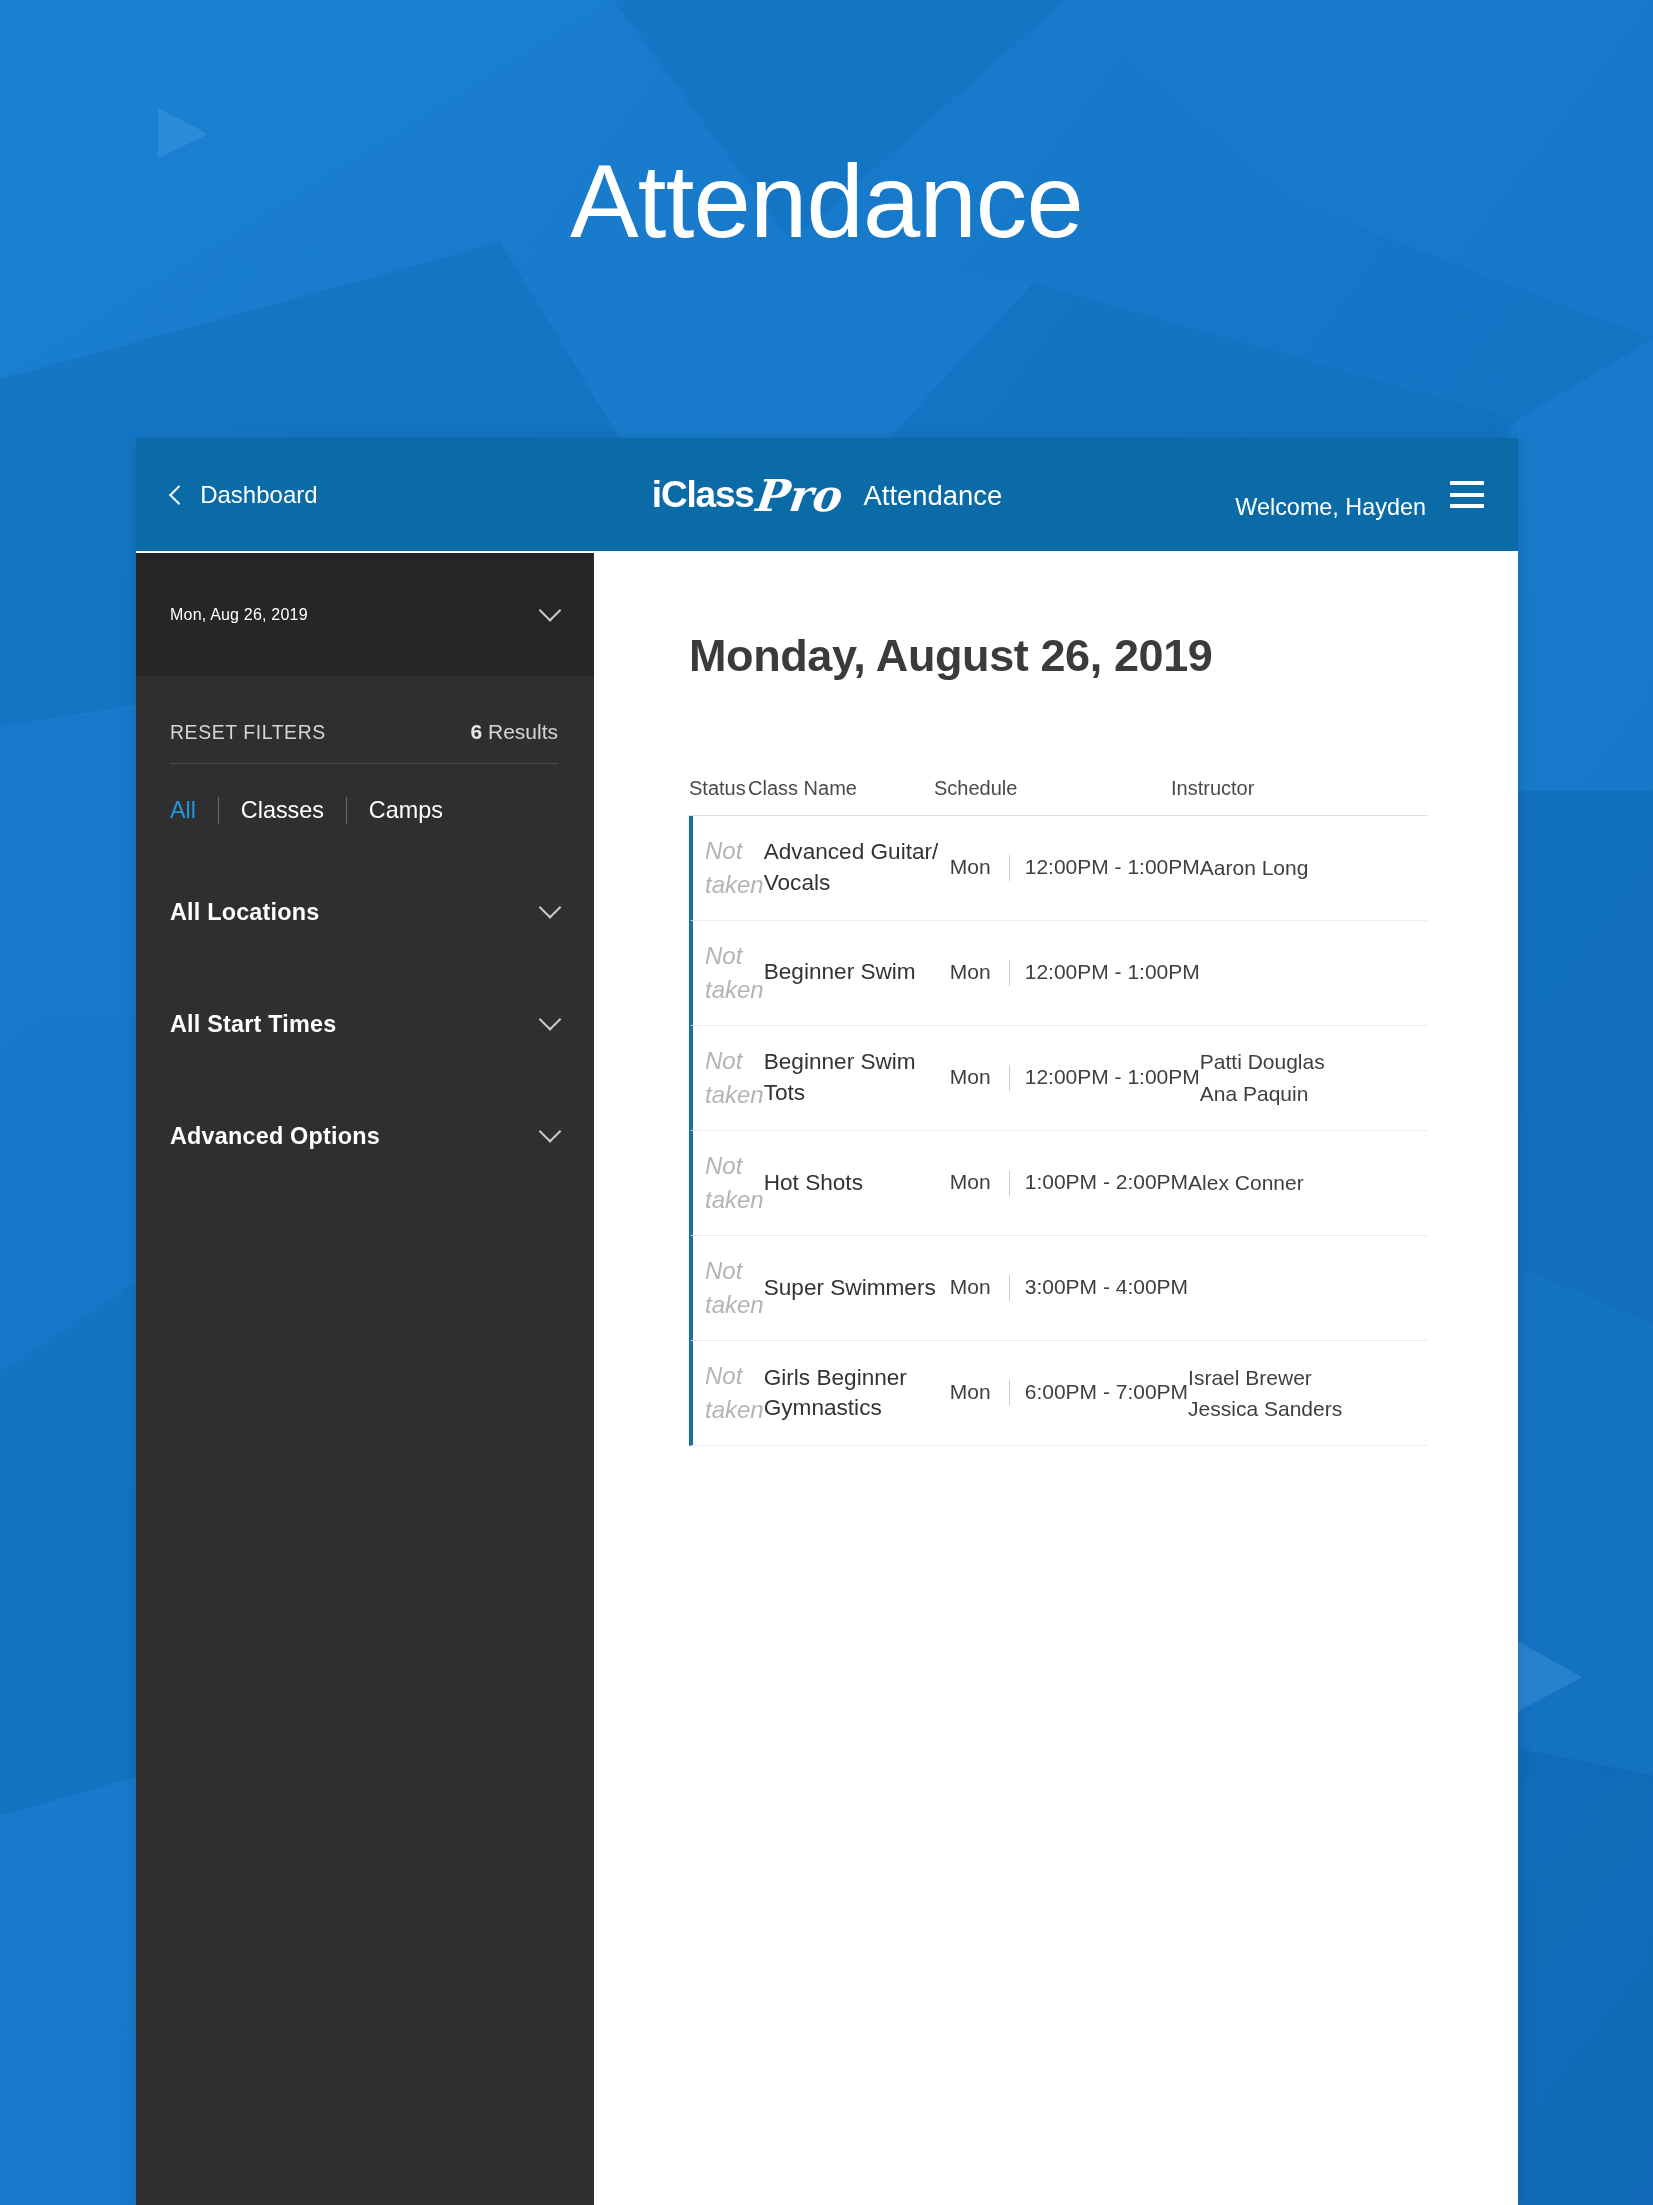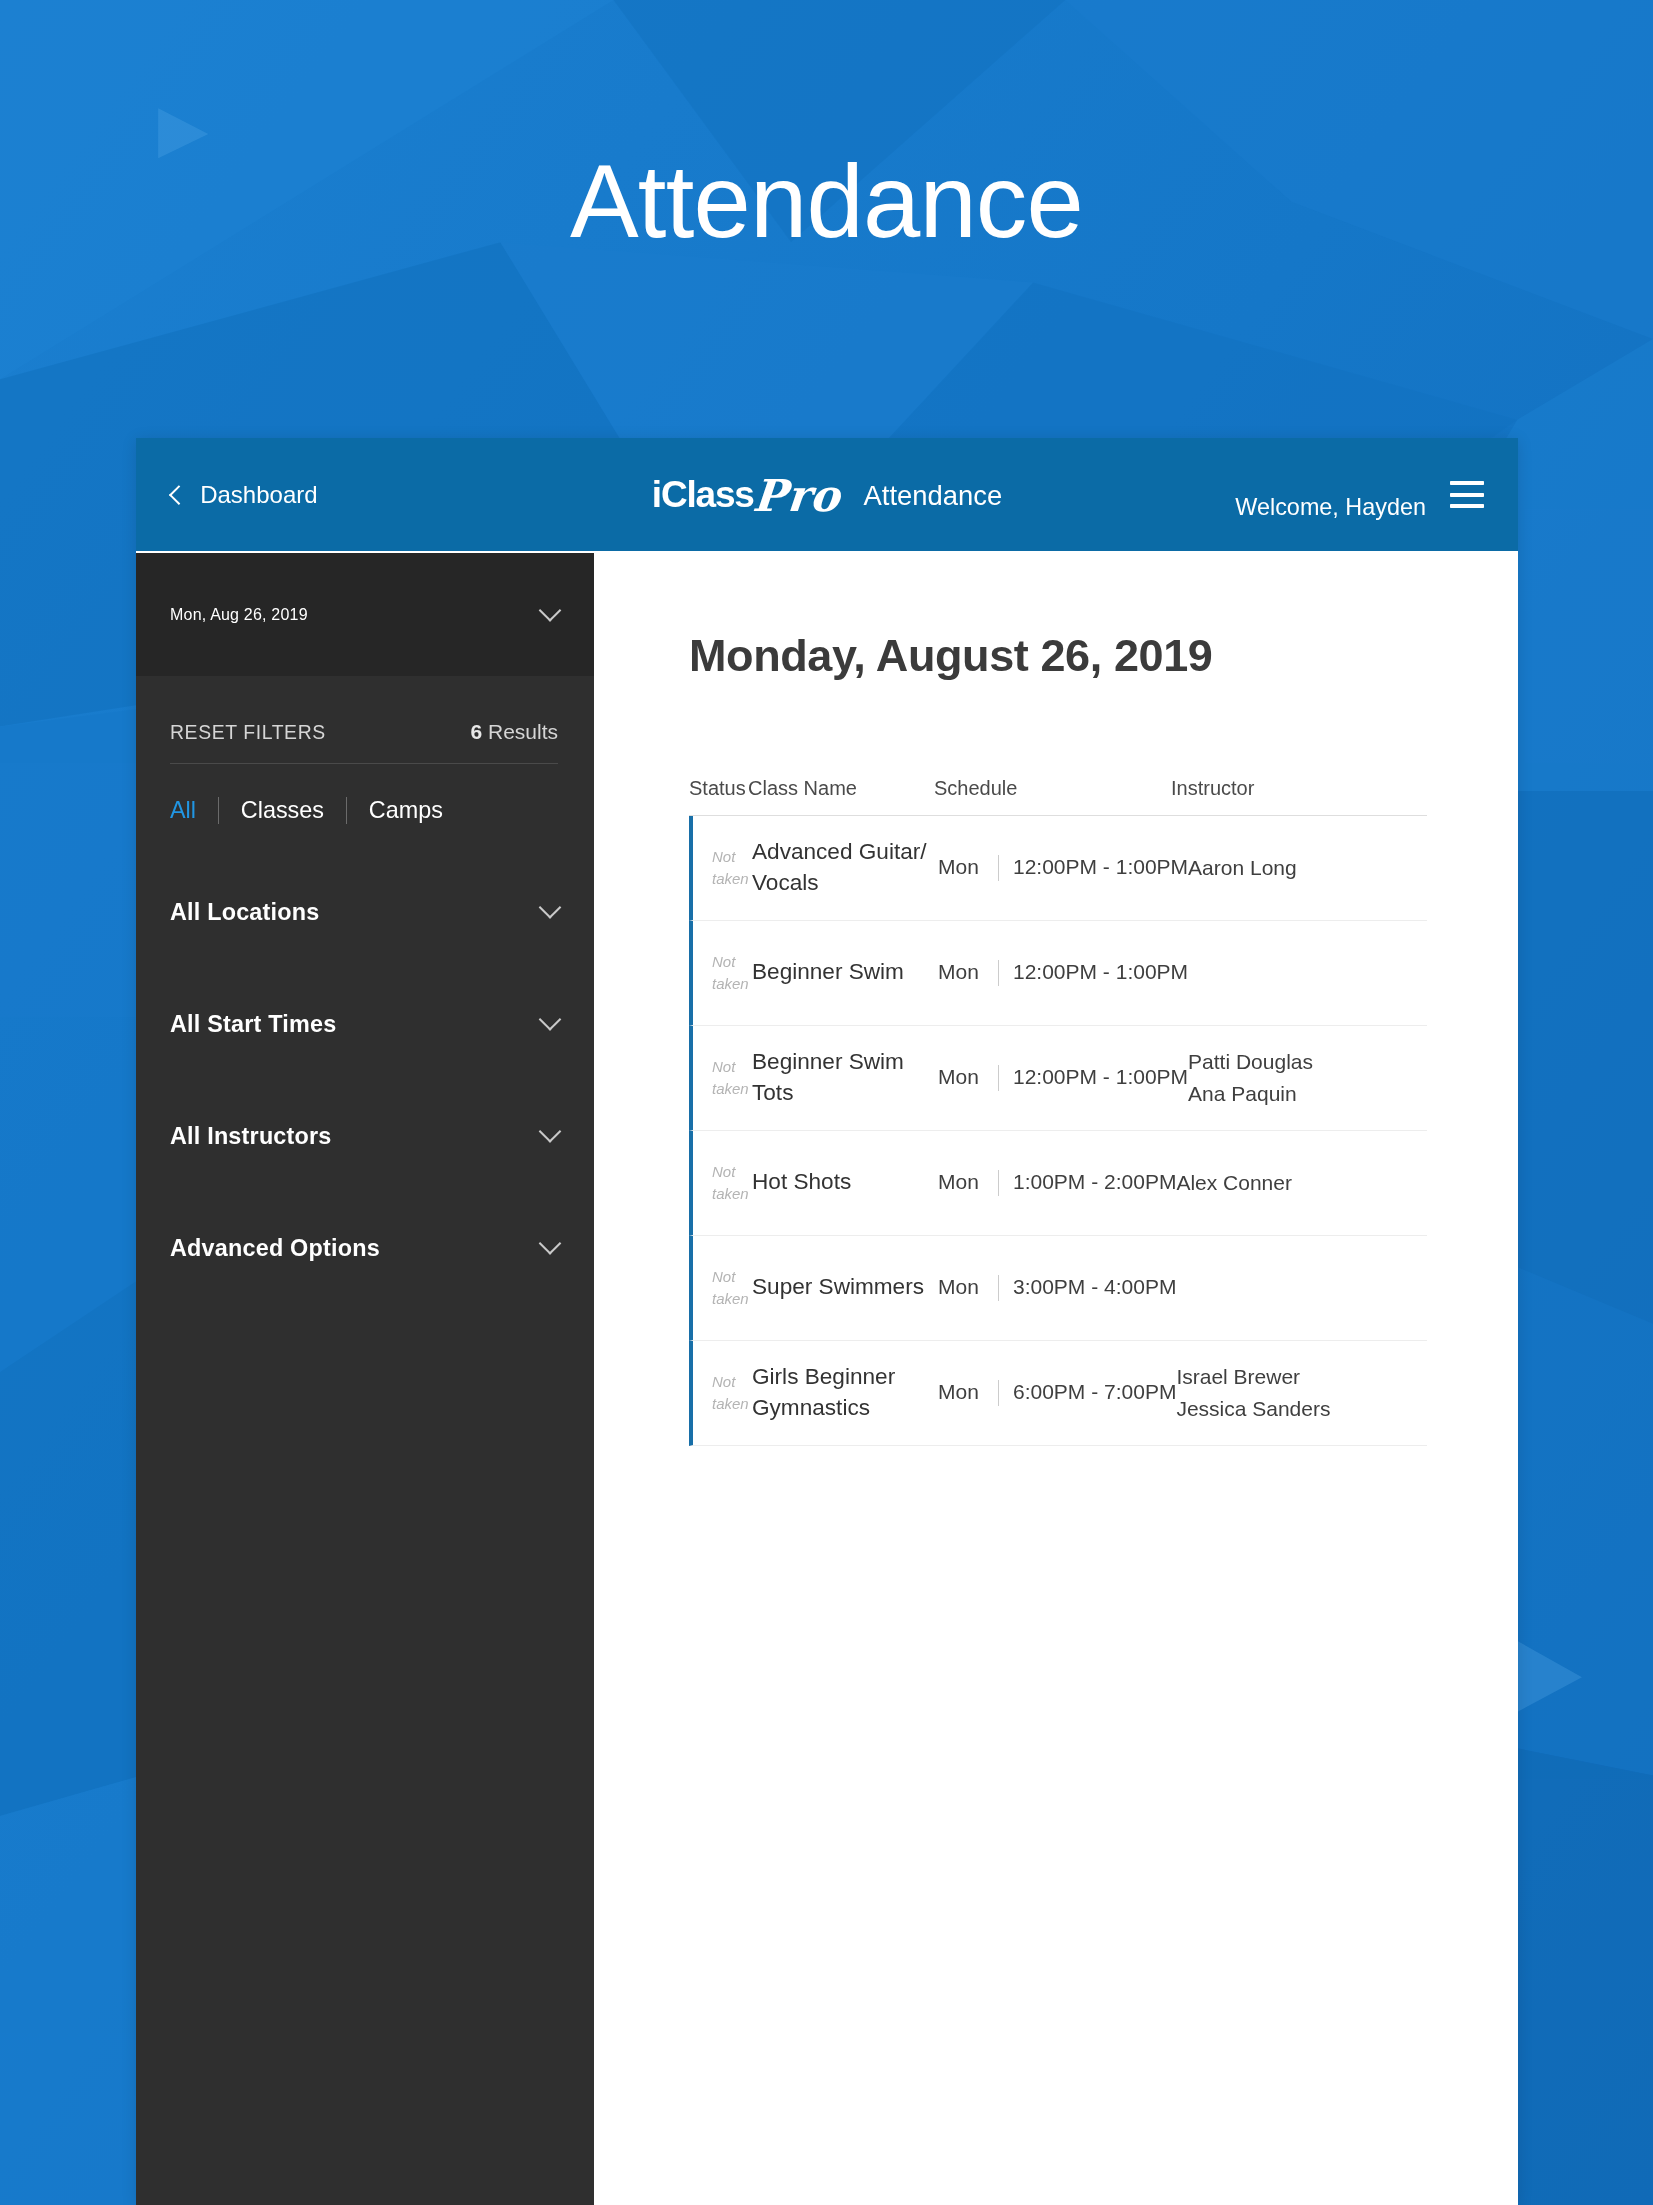"Not taken" .cell-status { font-size: 15px -> 24px; padding-left: 19px -> 12px }
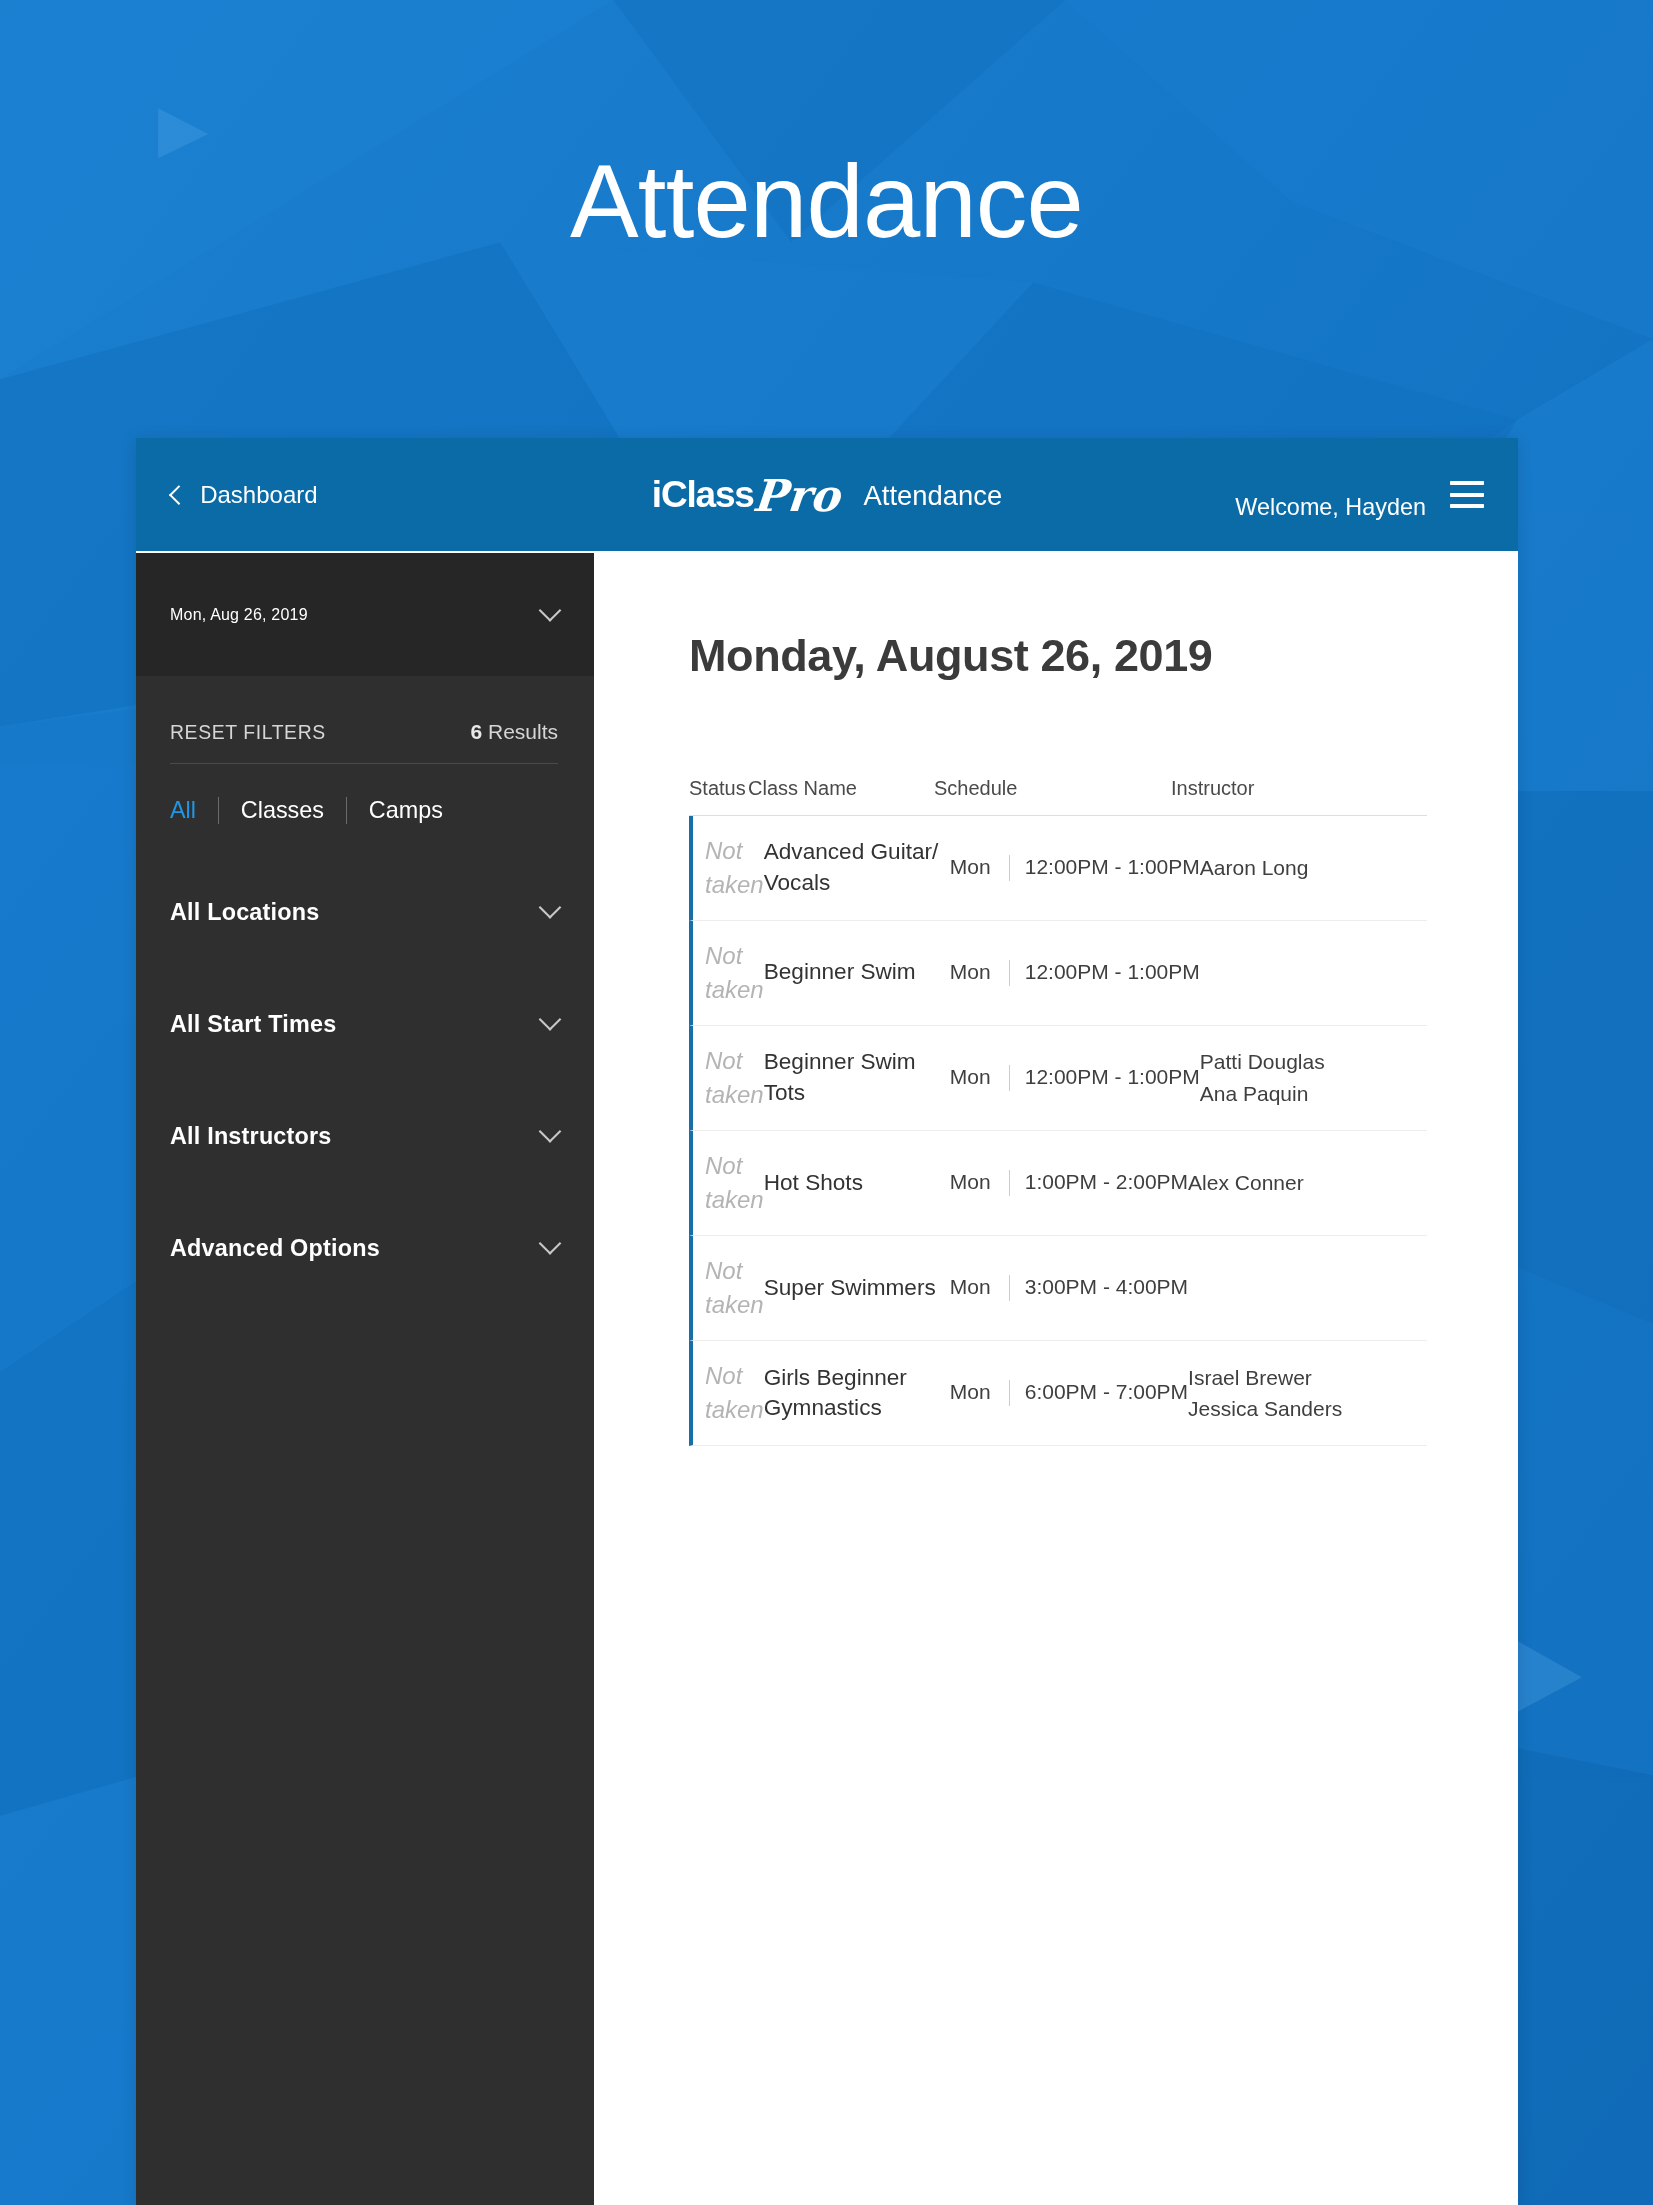"All Instructors" div.filter-group { html: <div> <span>All Instructors</span> <span></span> </div> -> none }
